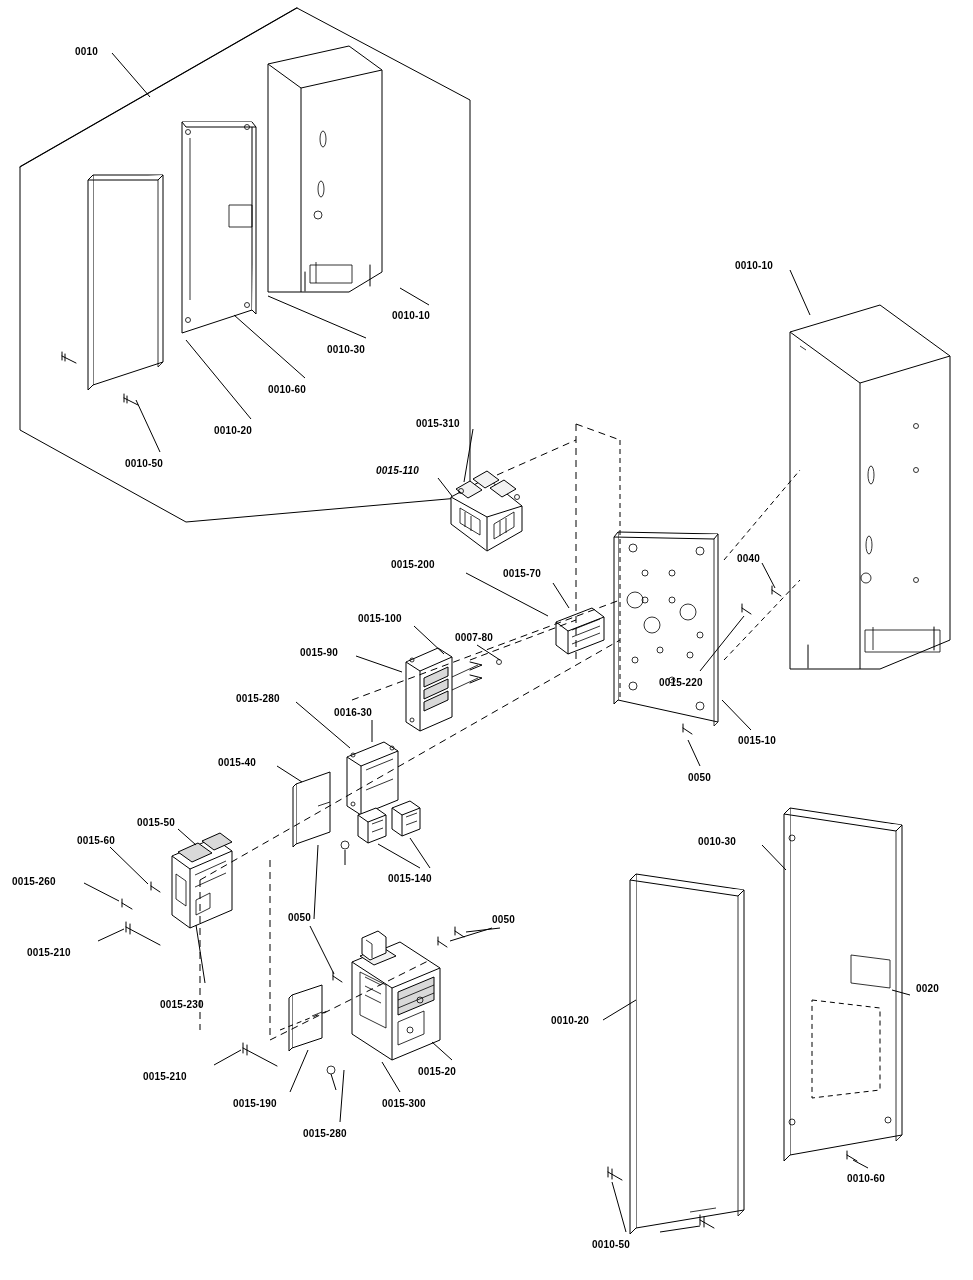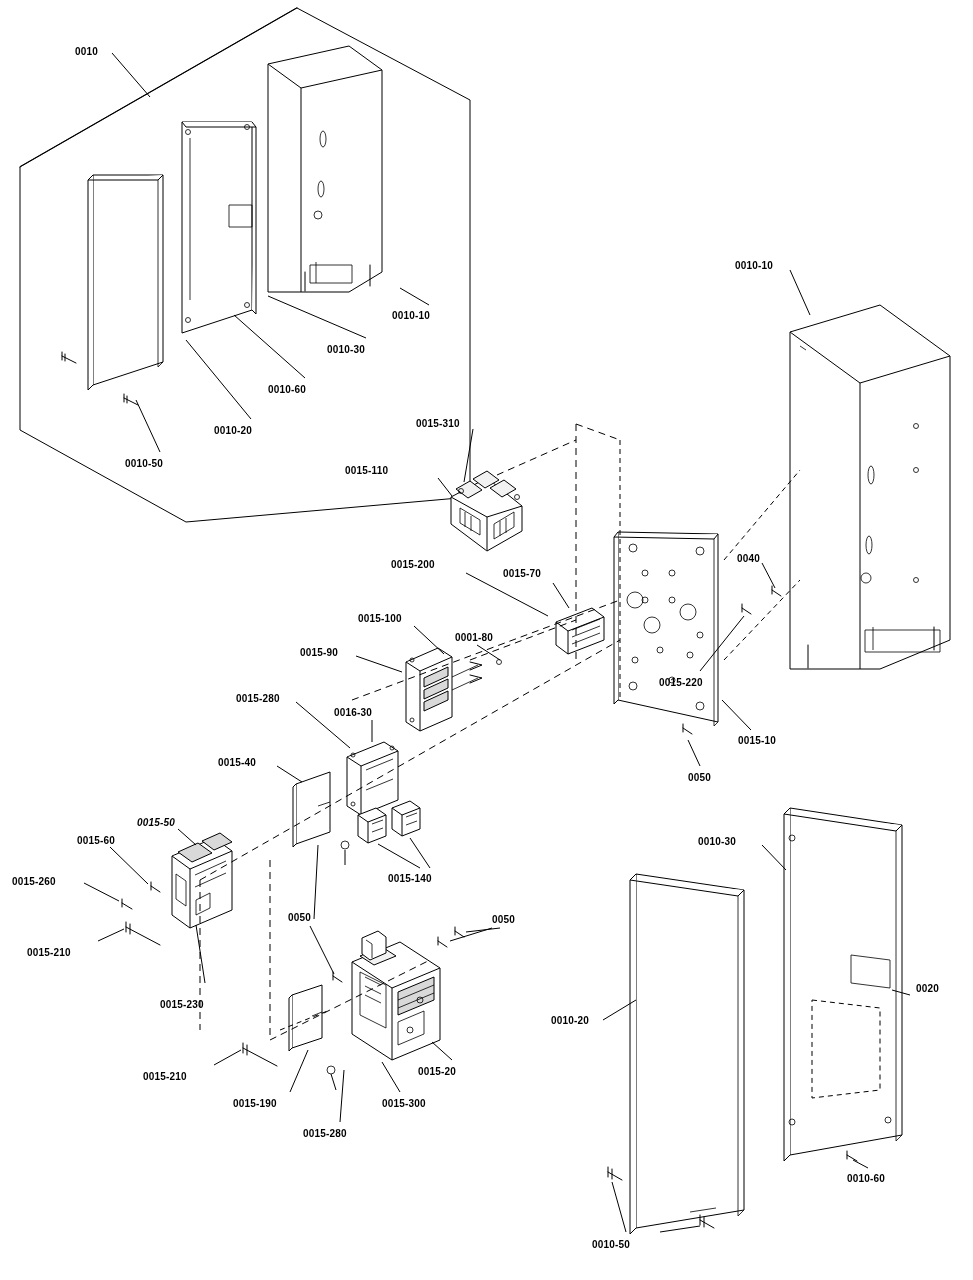"0015-110" div.callout { font-style: none -> italic; left: 345px -> 376px }
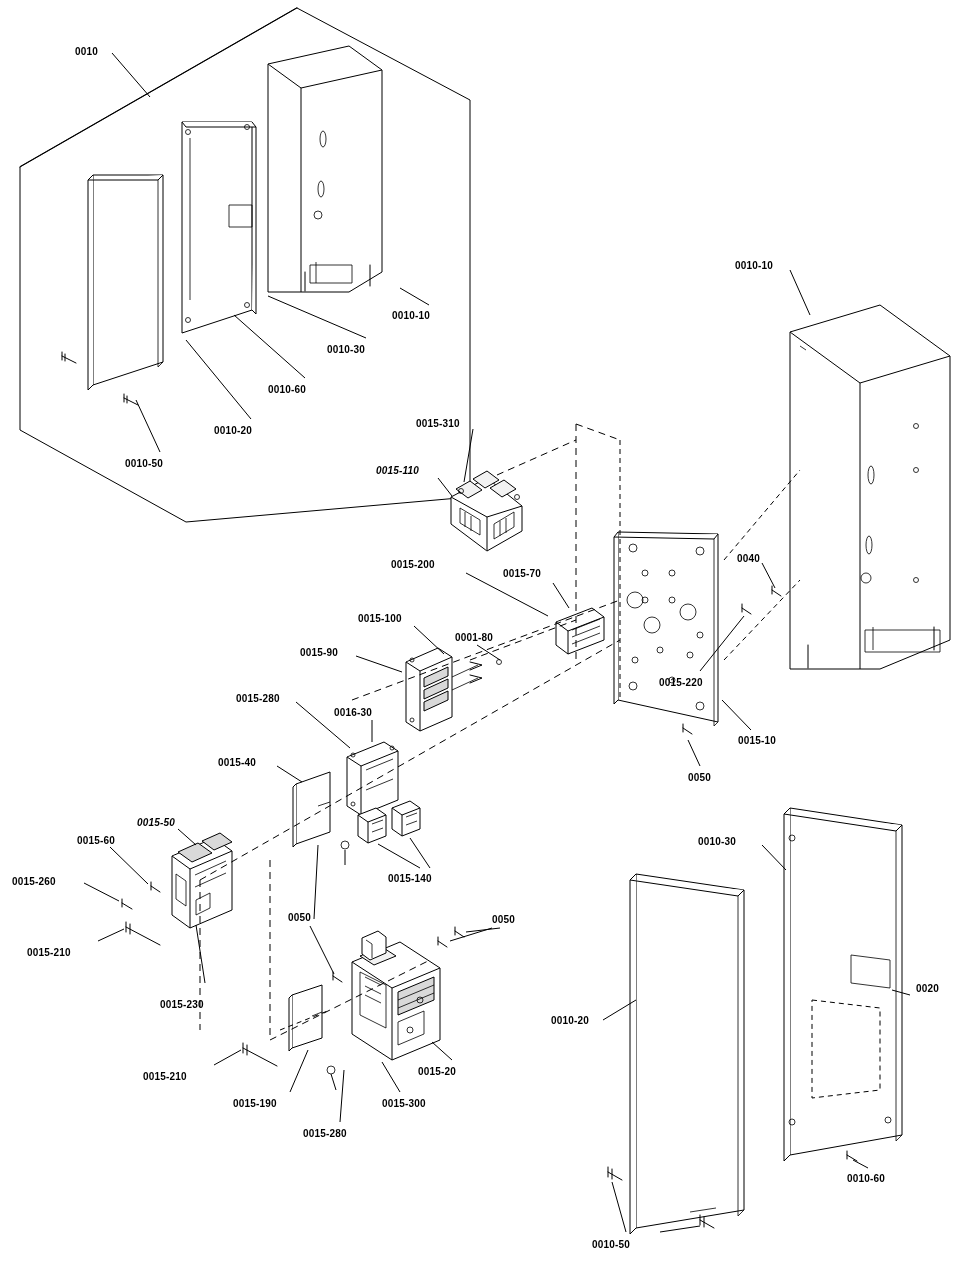"0001-80" div.callout { text: 0001-80 -> 0007-80 }
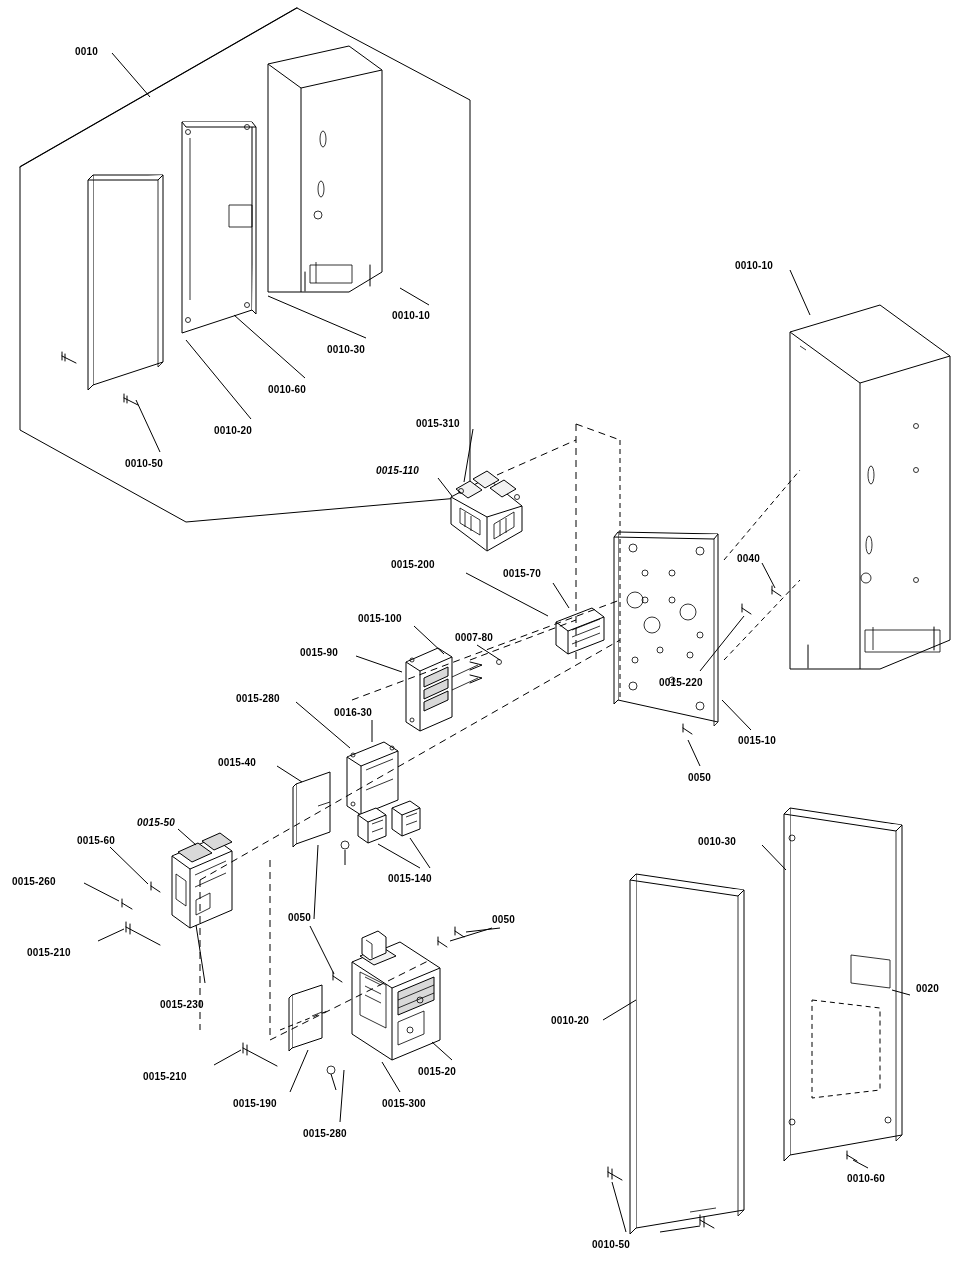"0015-50" div.callout { font-style: italic -> none }
